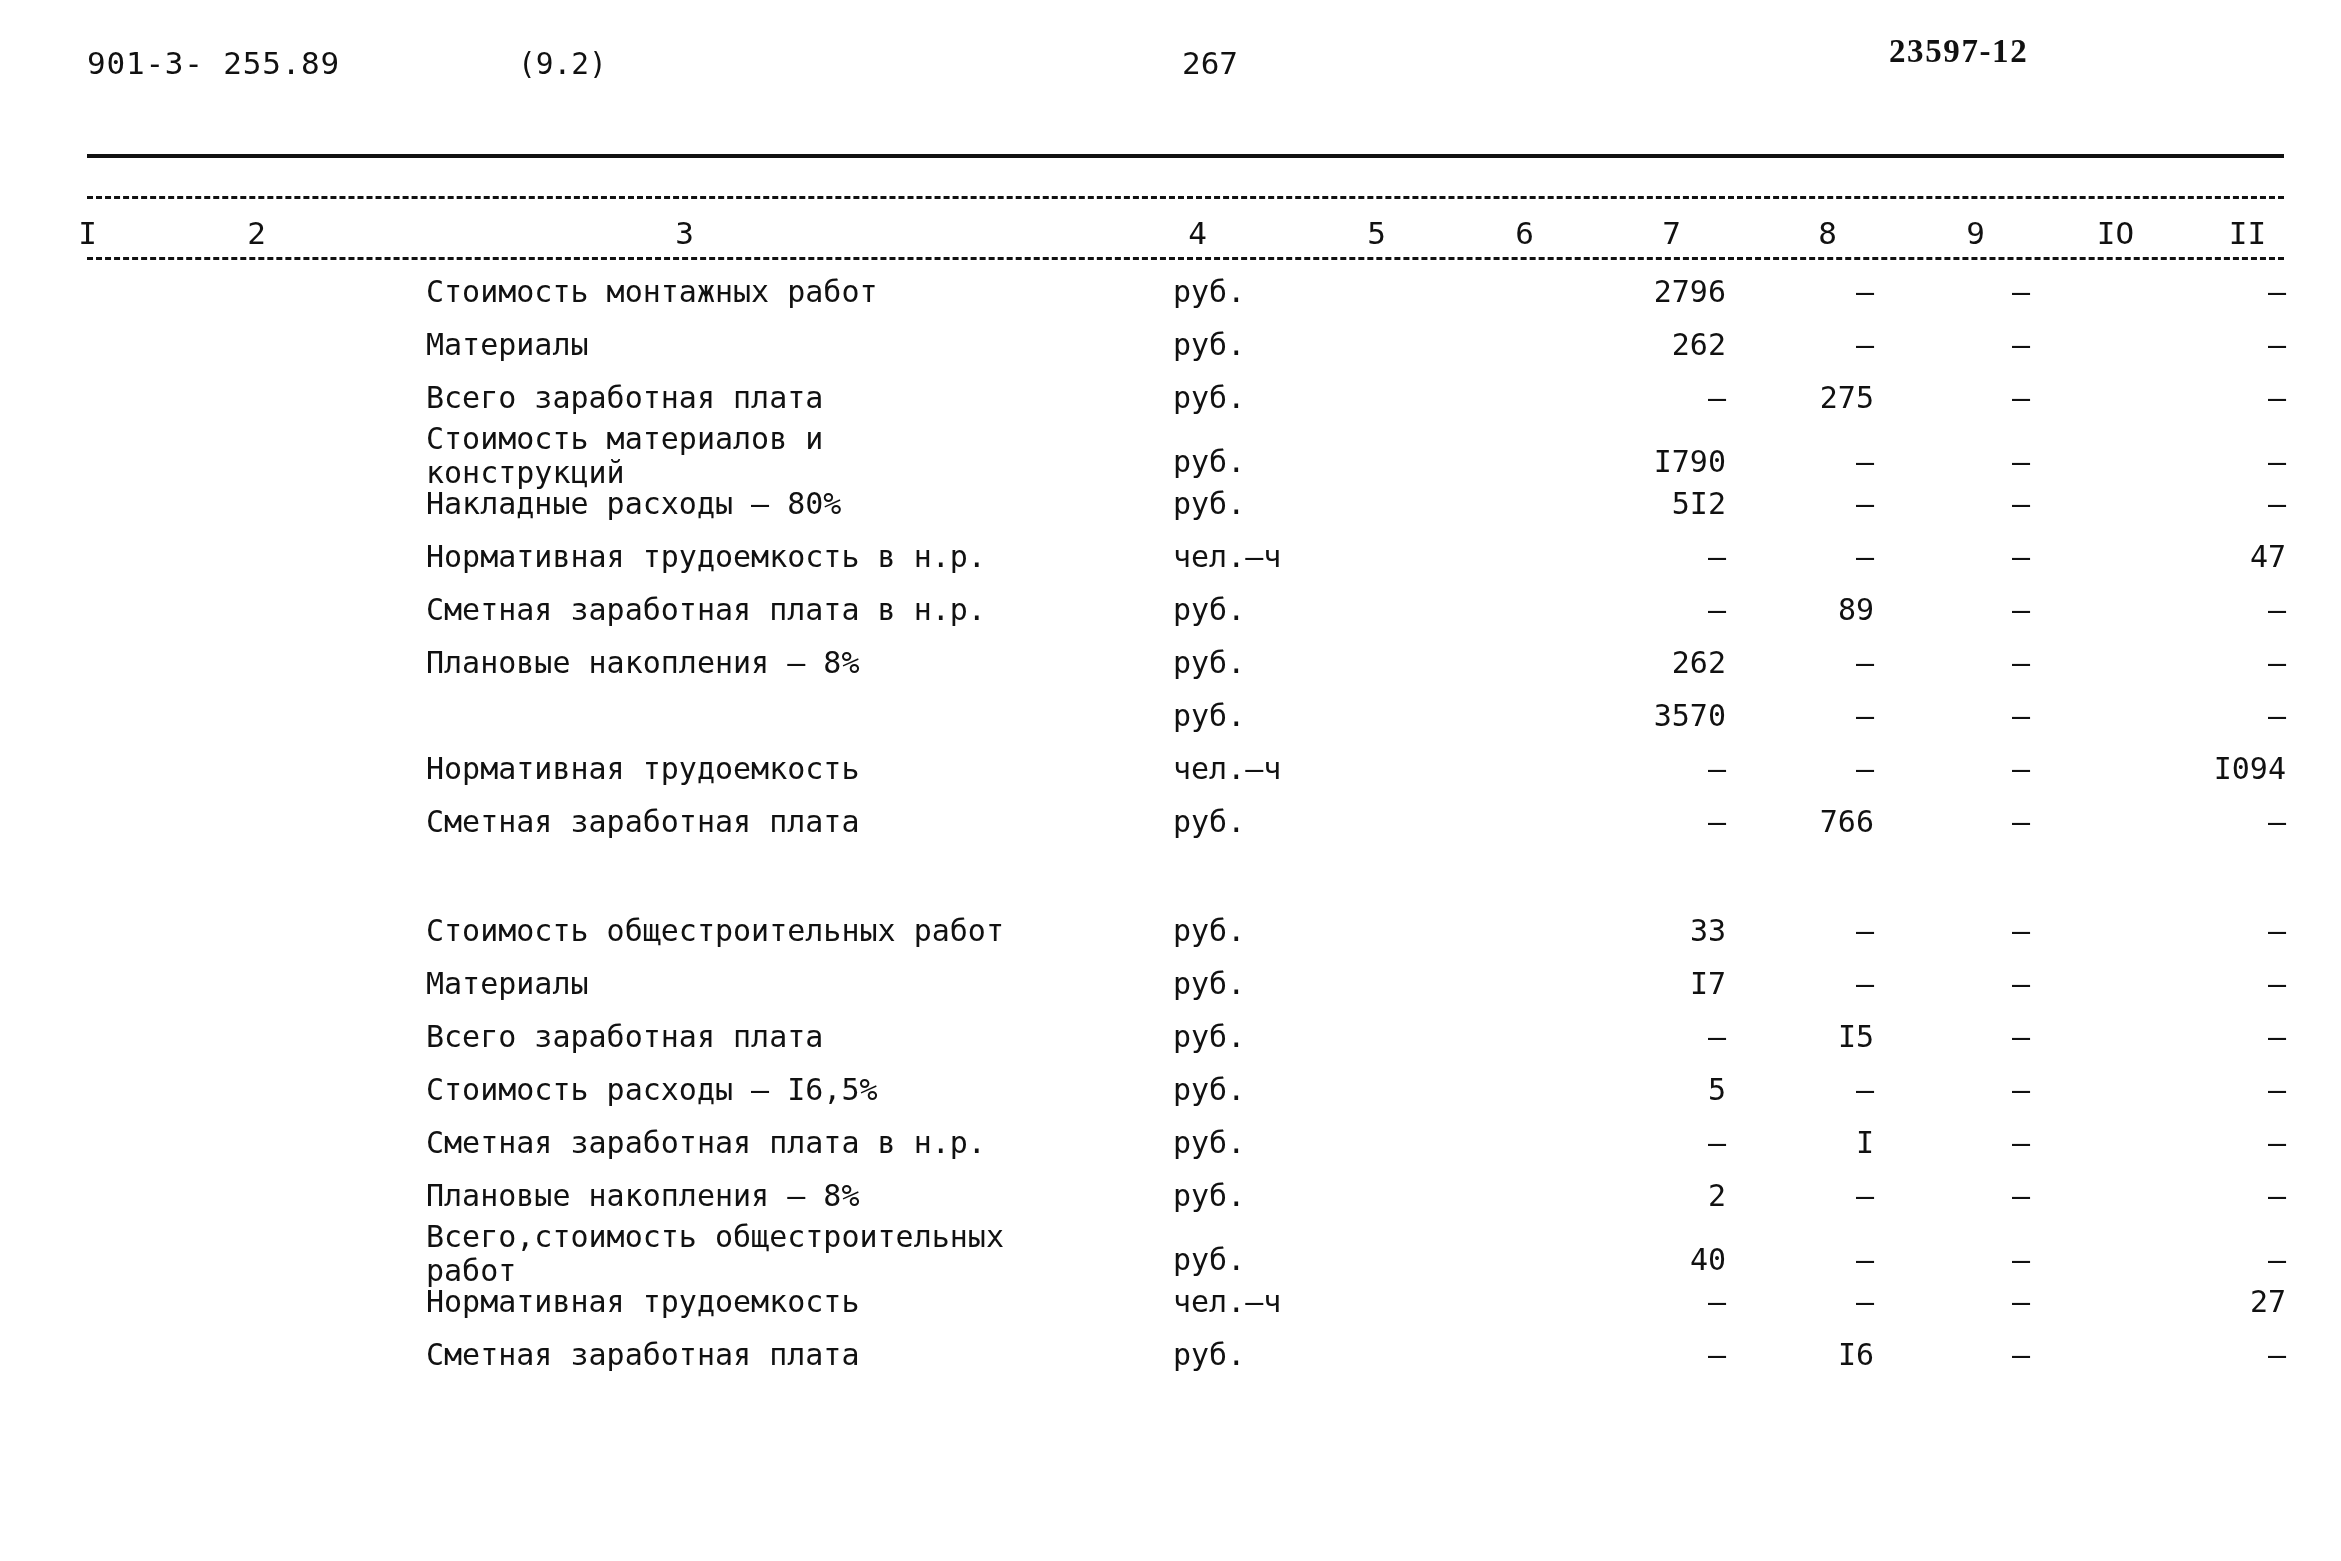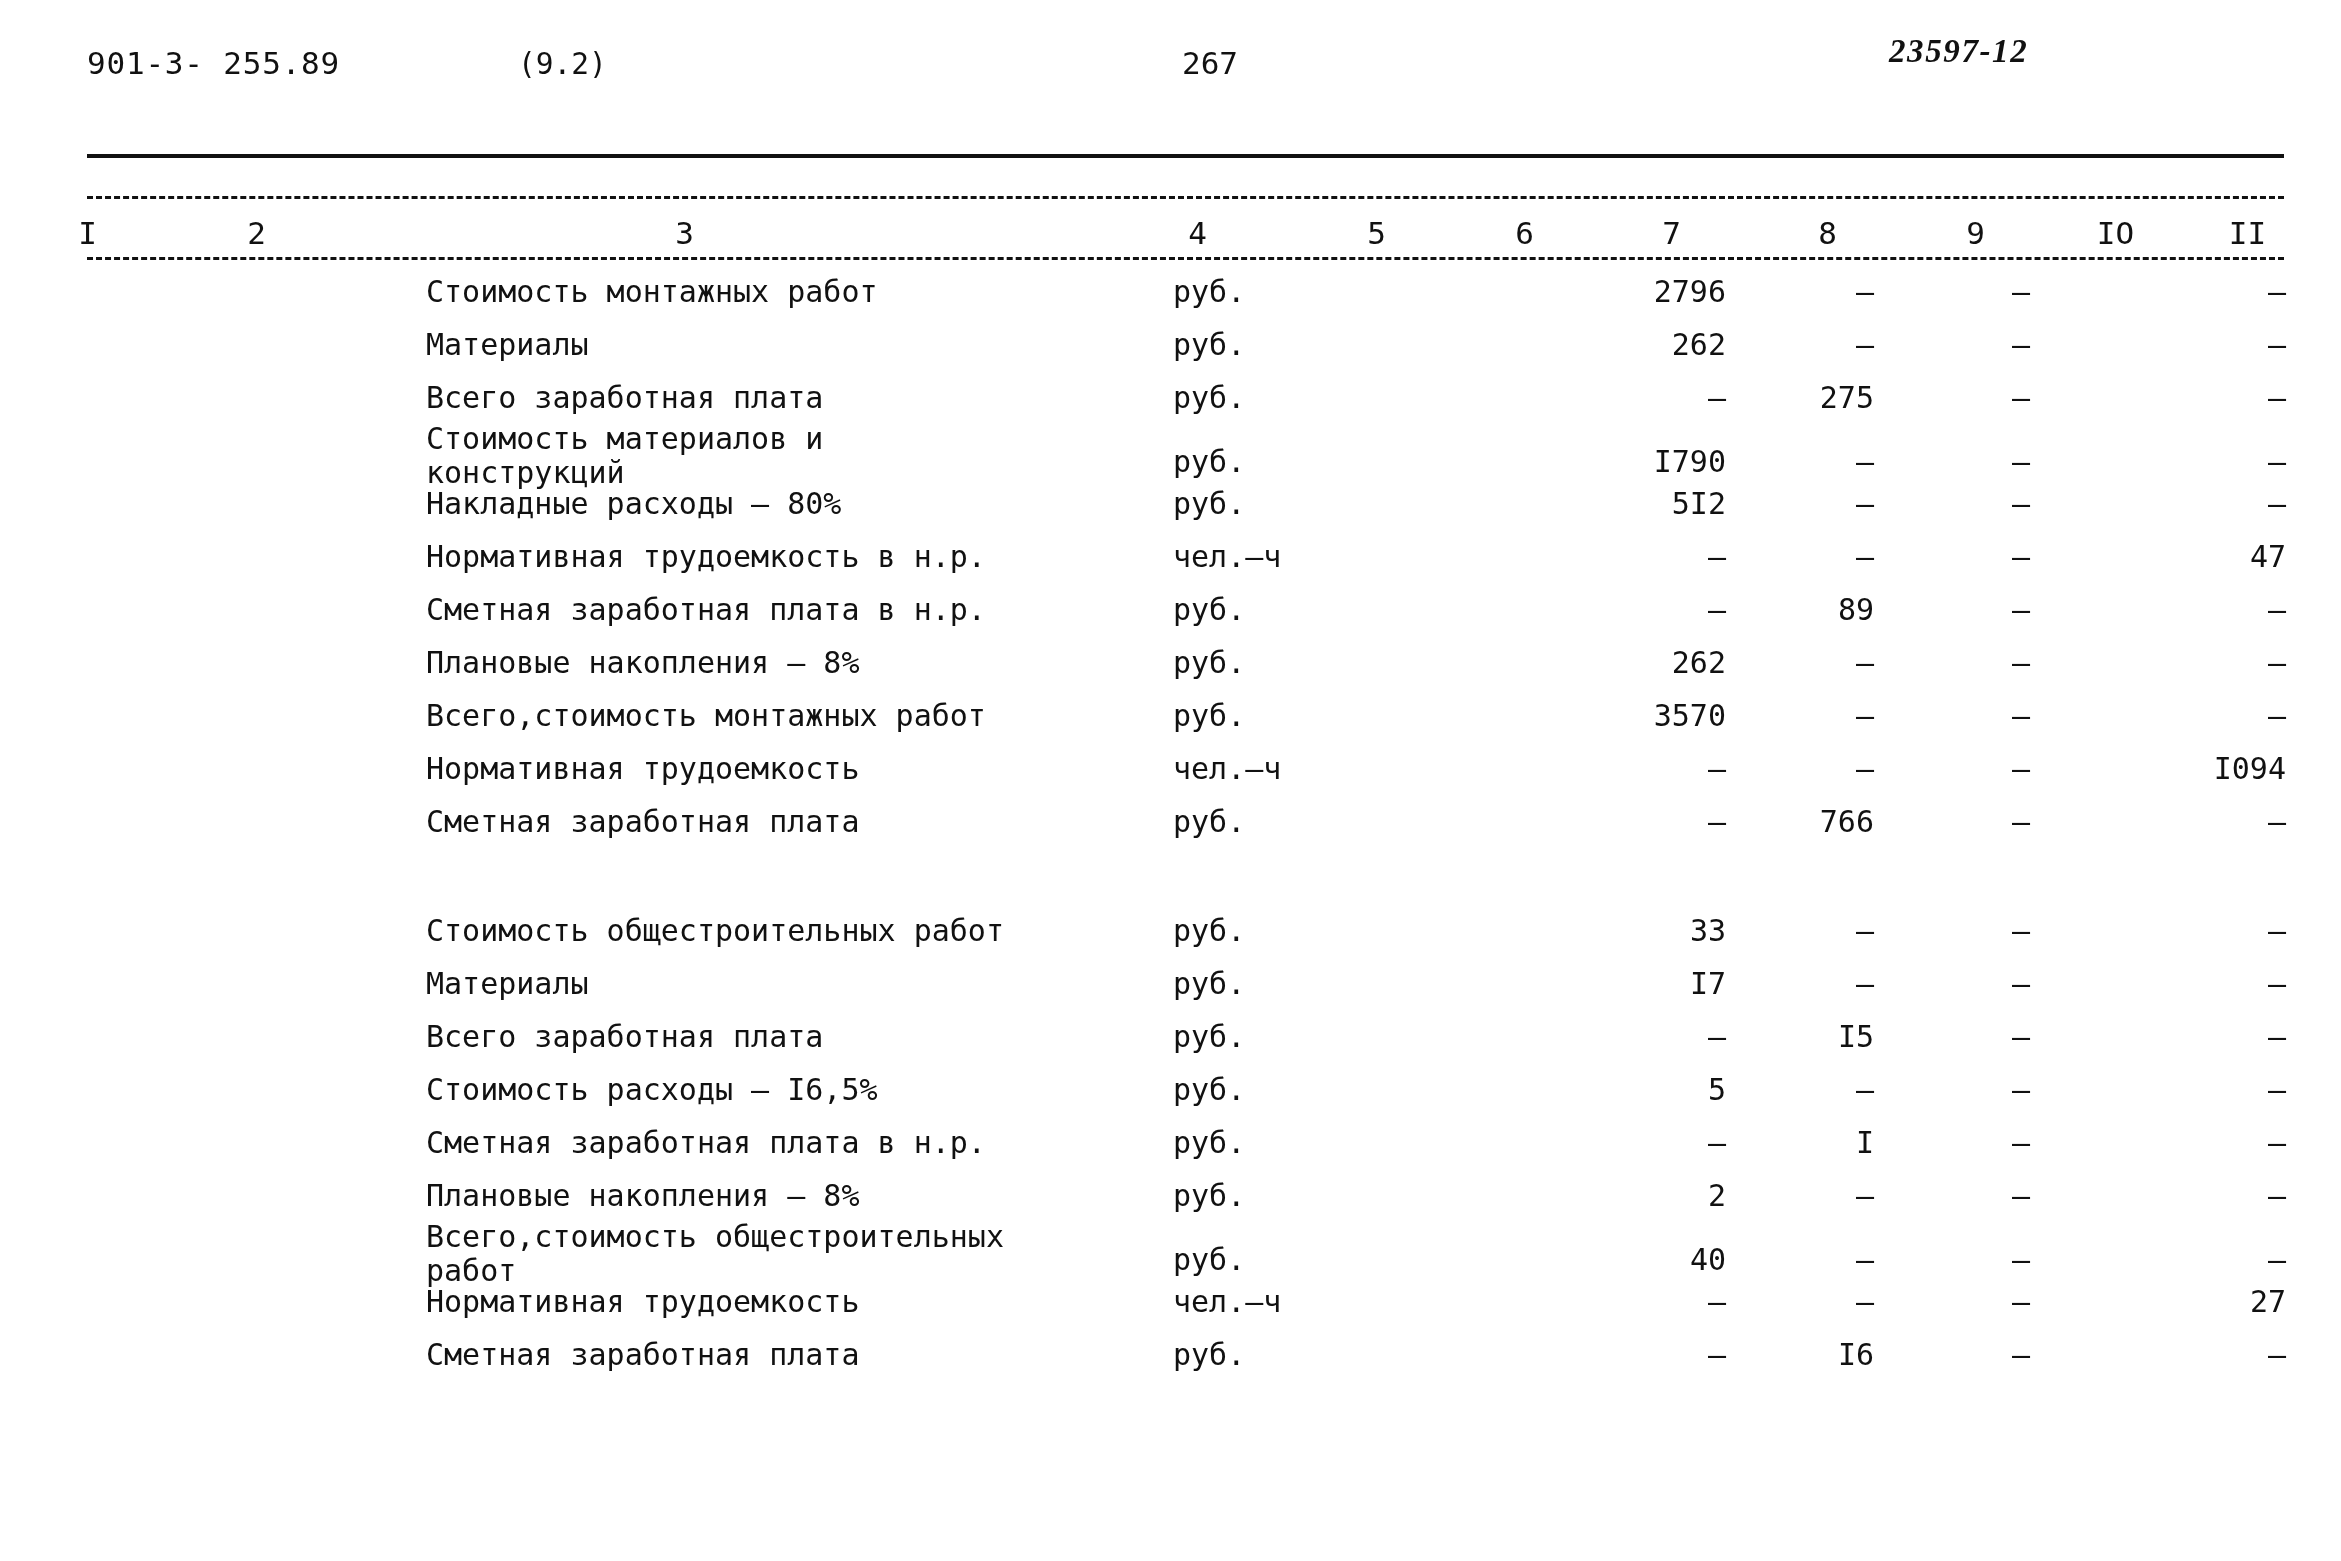"23597-12" .archive-number { font-style: italic -> none }
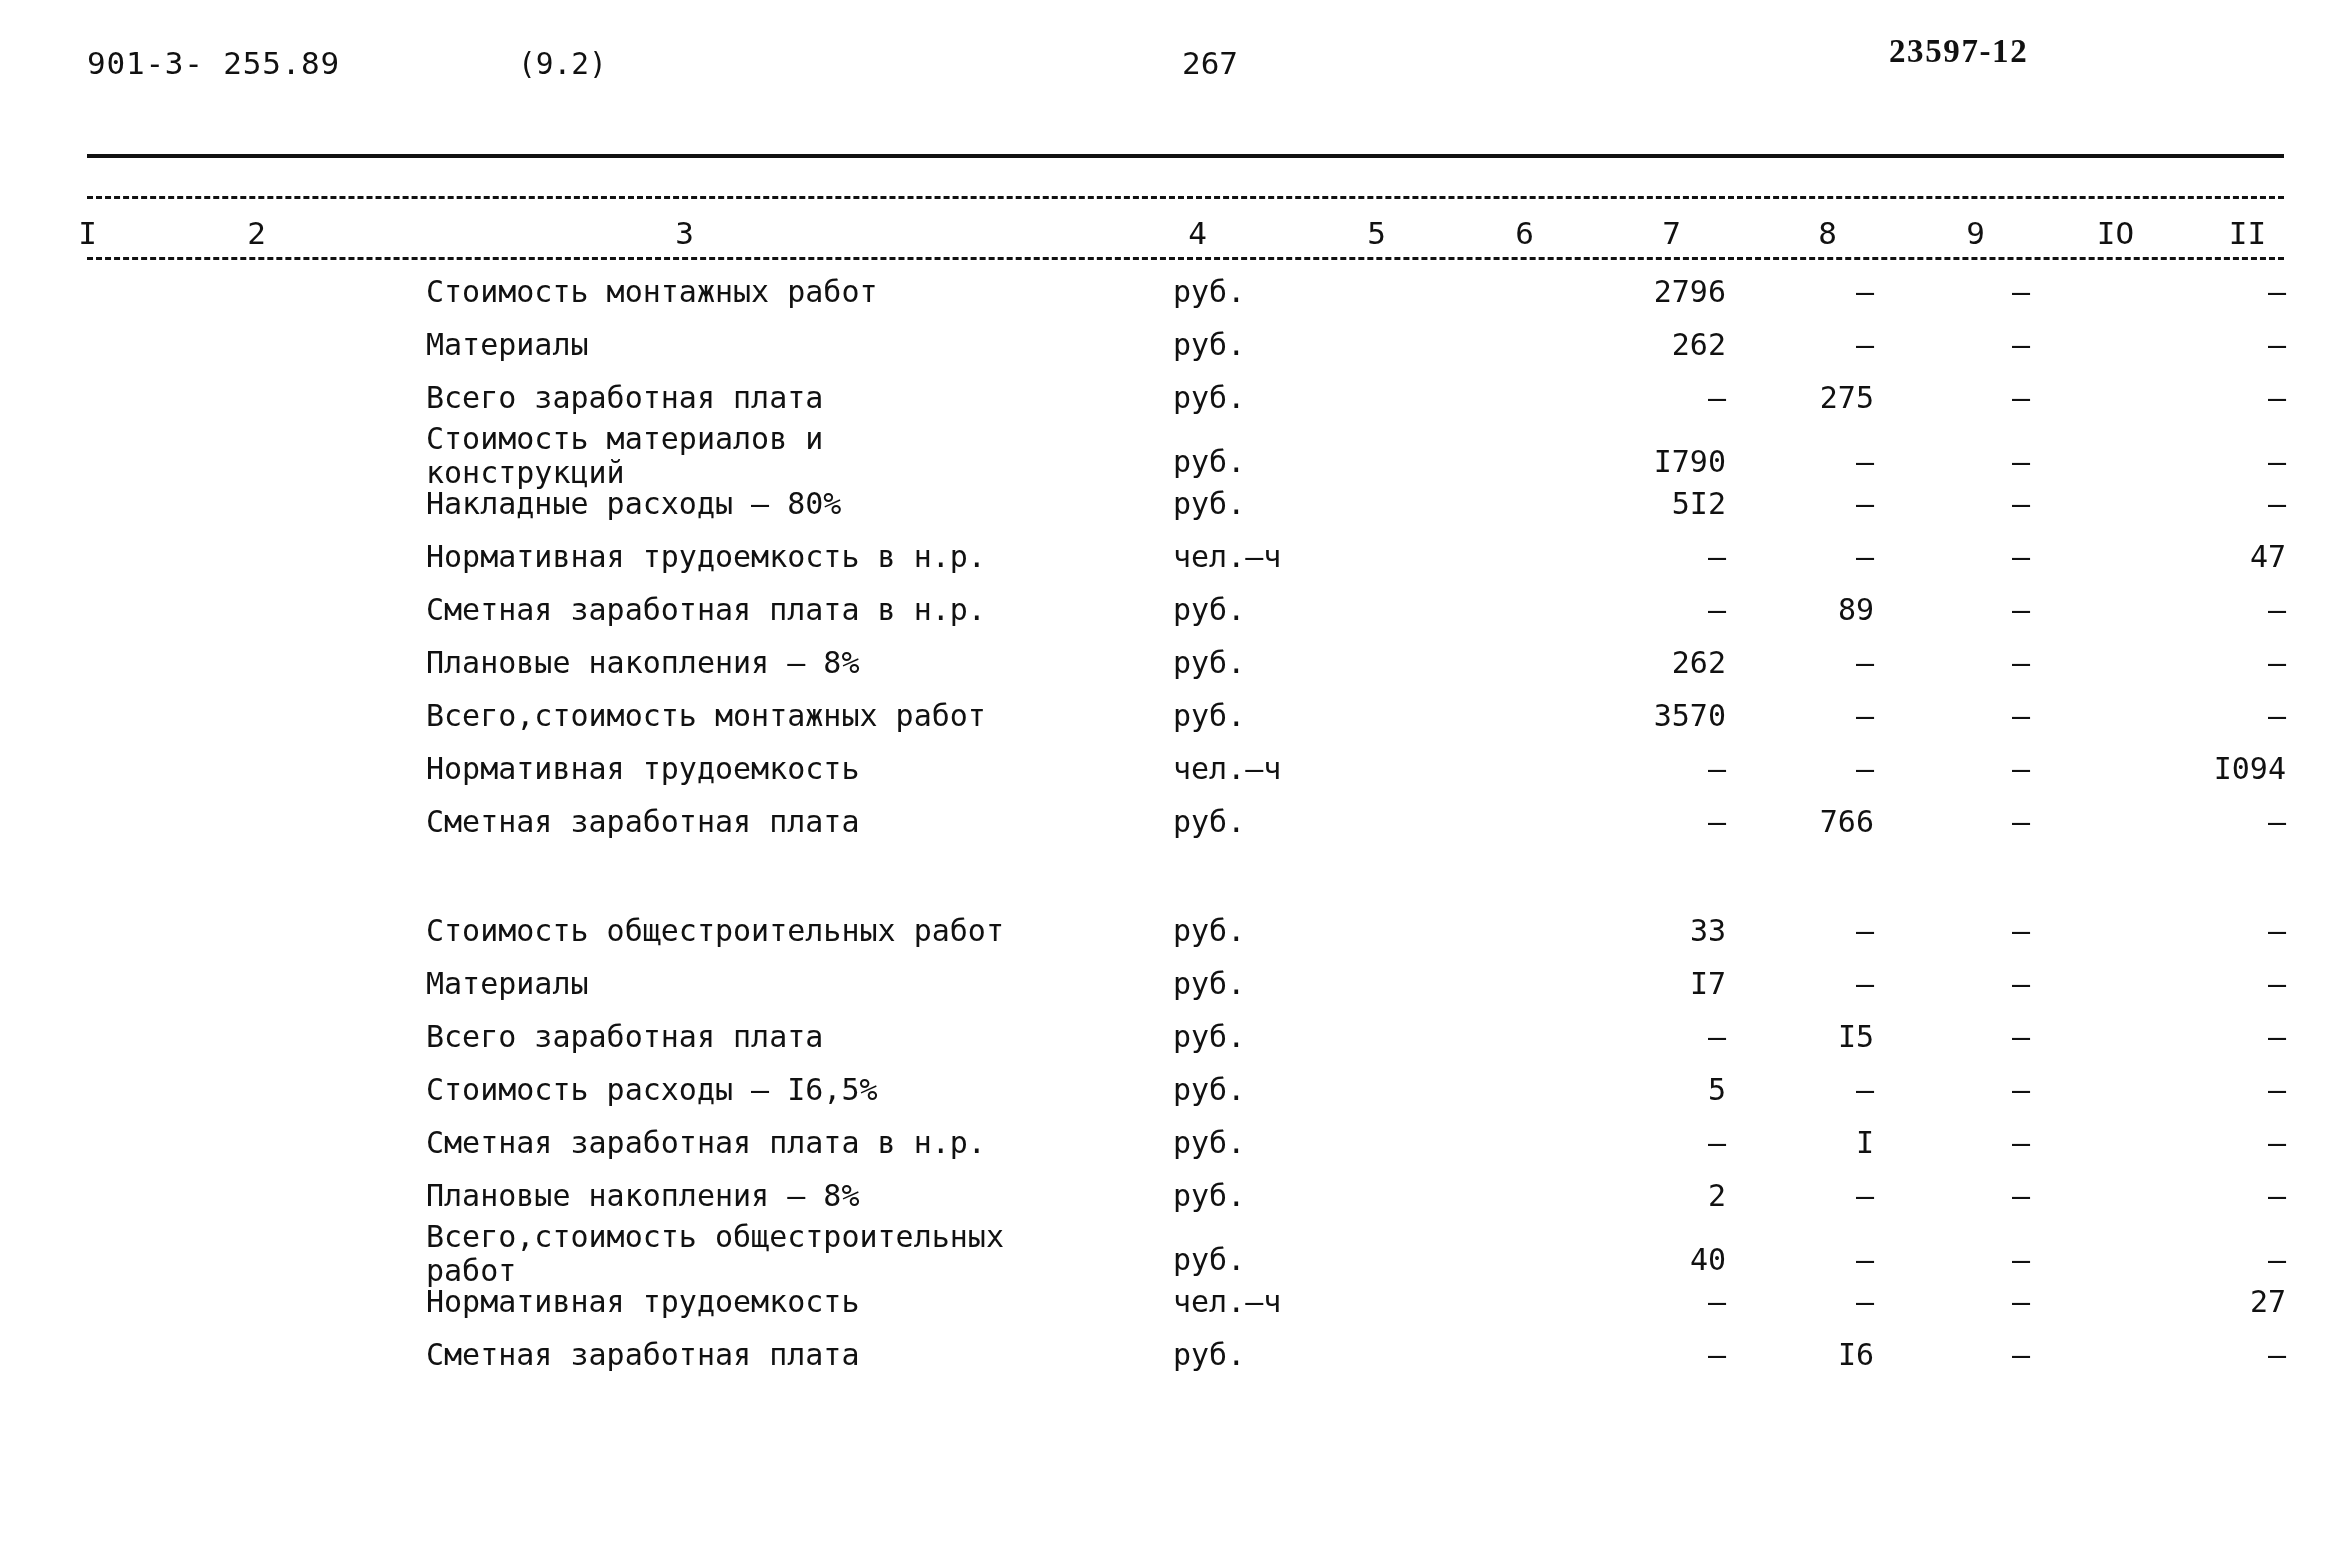"Всего,стоимость монтажных работ" div.cell { html: <div>Всего,стоимость монтажных работ</div> -> none }
